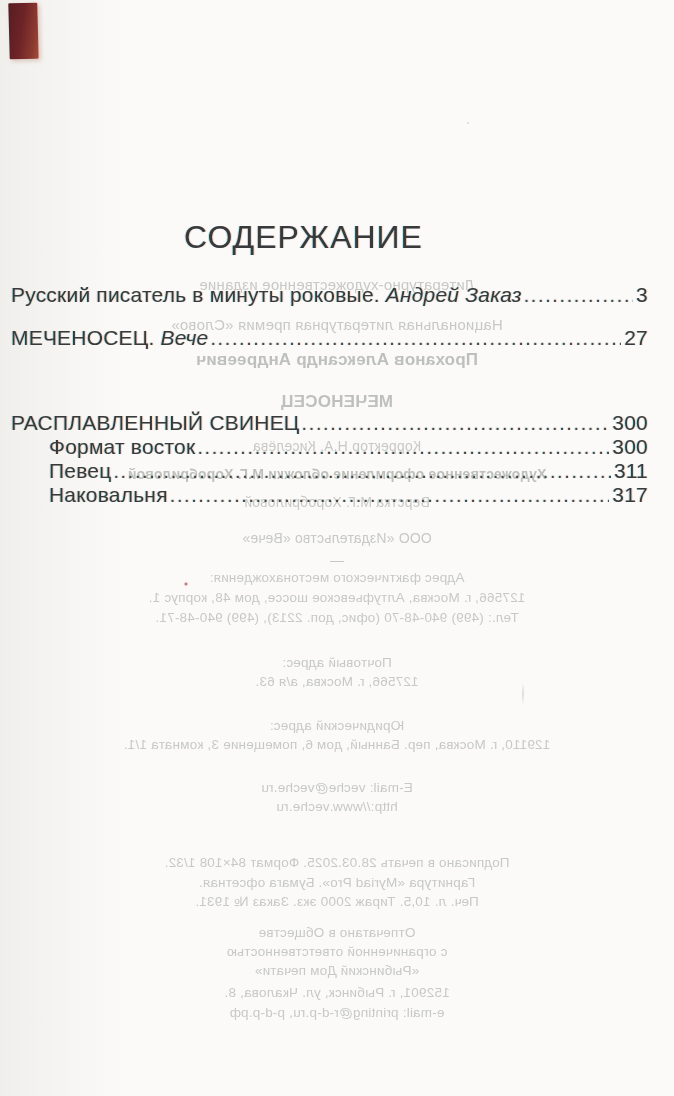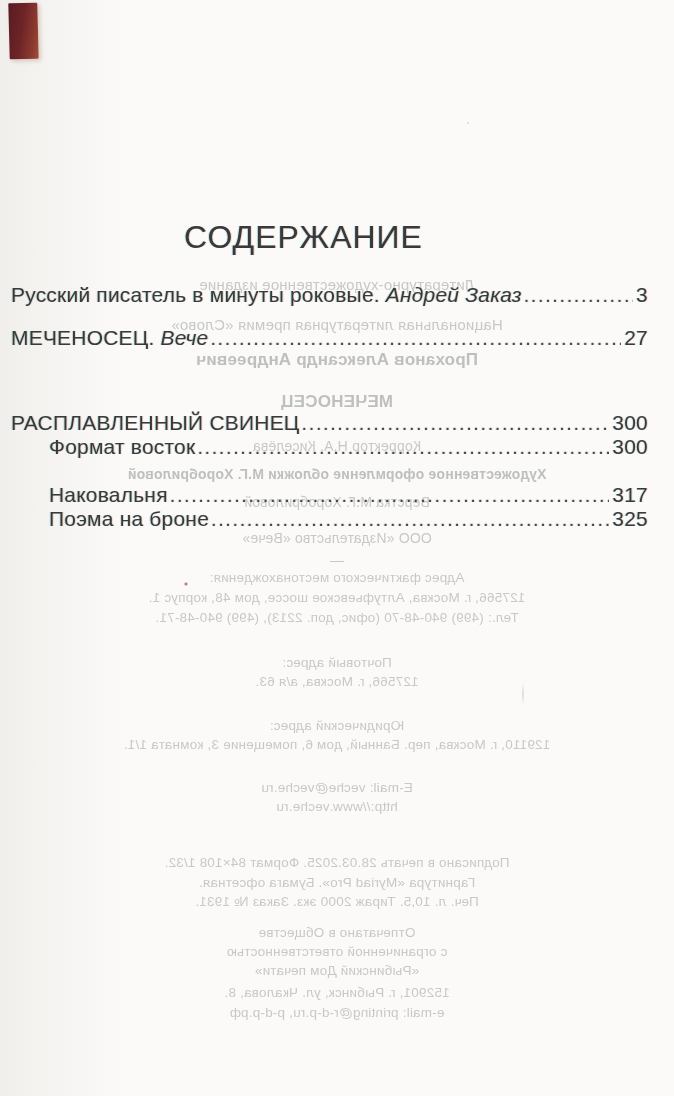"Певец" div.row { html: none -> <div> <span>Певец</span> <span></span> <span>311</span> </div> }
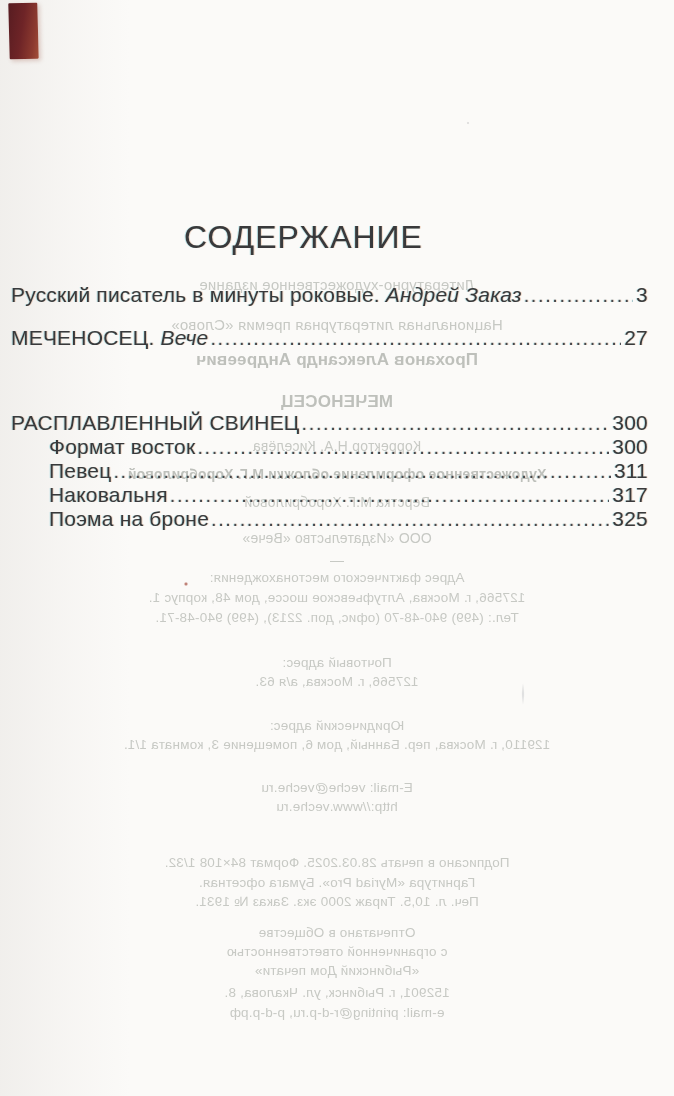"Поэма на броне" div.row { html: <div> <span>Поэма на броне</span> <span></span> <span>325</span> </div> -> none }
